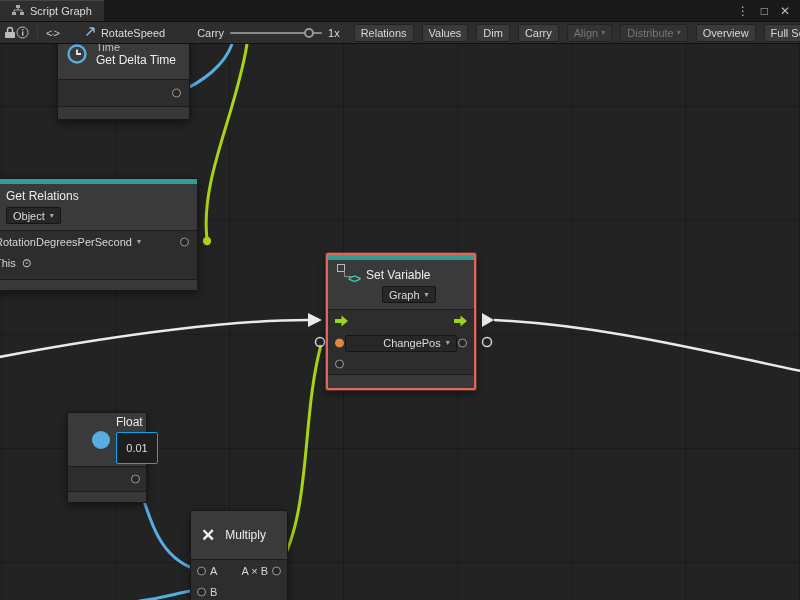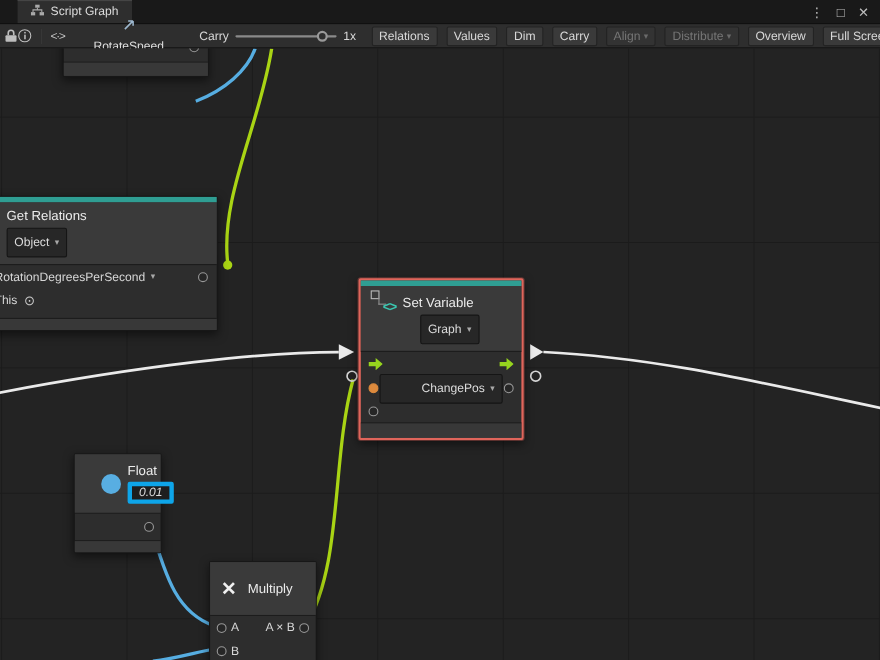"Script Graph" .tab { margin-left: 16px -> none }
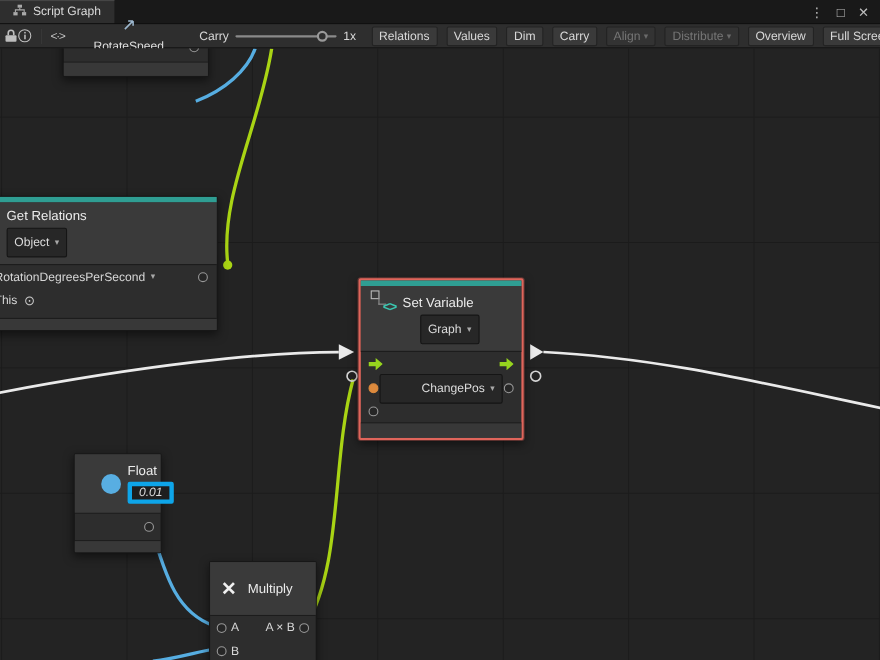"RotateSpeed" .crumb { flex-direction: column -> none }
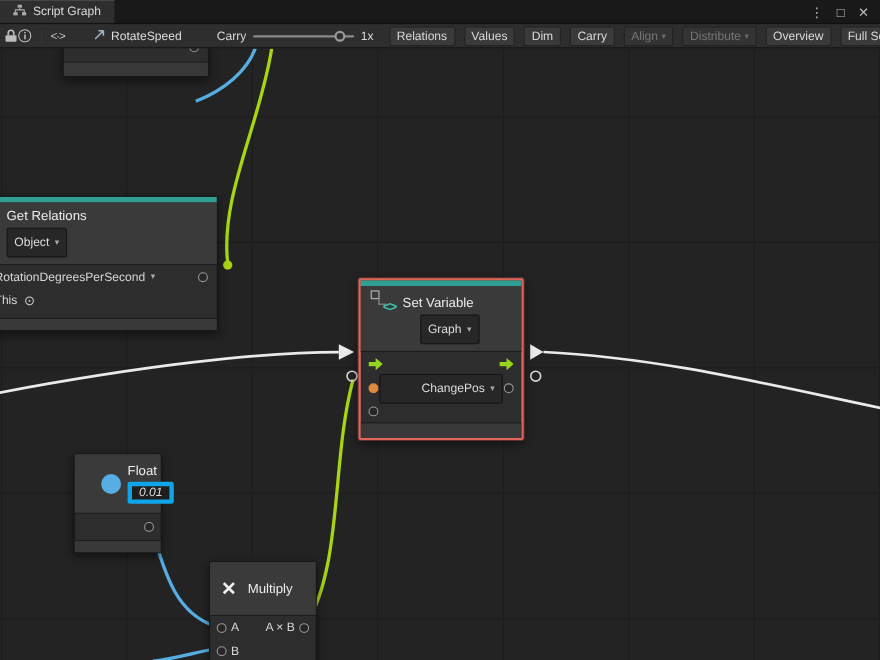"Time" div.n-header { html: none -> <div> <span> <svg> <circle></circle> <path></path> </svg> </span> <span> <div>Time</div> <div>Get Delta Time</div> </span> </div> }
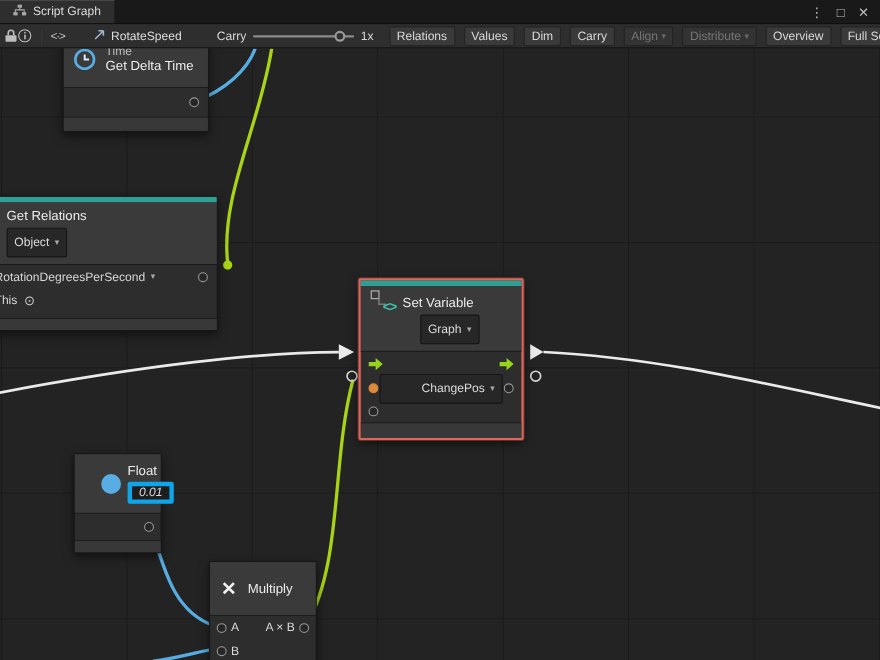"Object" .dropdown { height: 27px -> 17px }
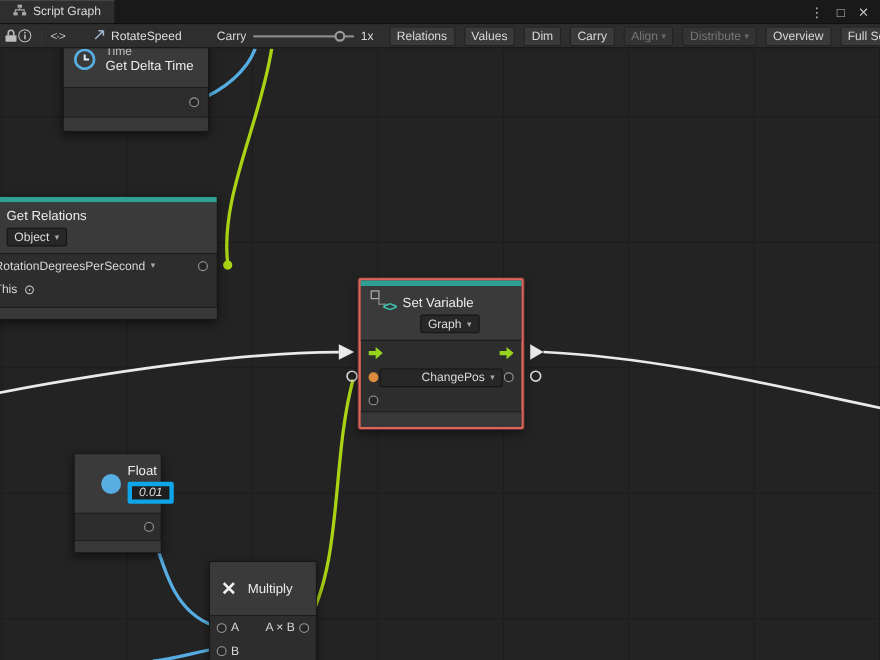"0.01" .value-box { border: 4px solid #0ea5e9 -> 1px solid #0ea5e9; font-style: italic -> none; height: 20px -> 32px }
